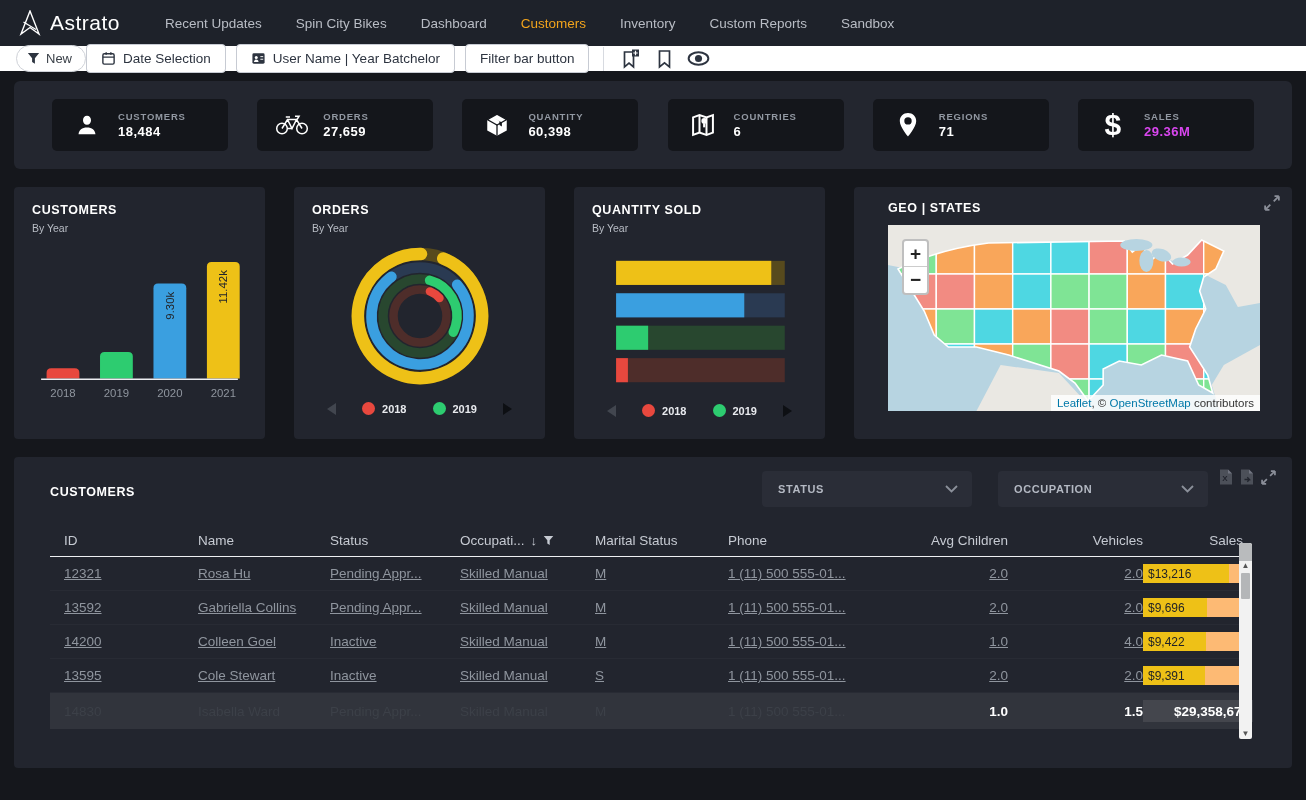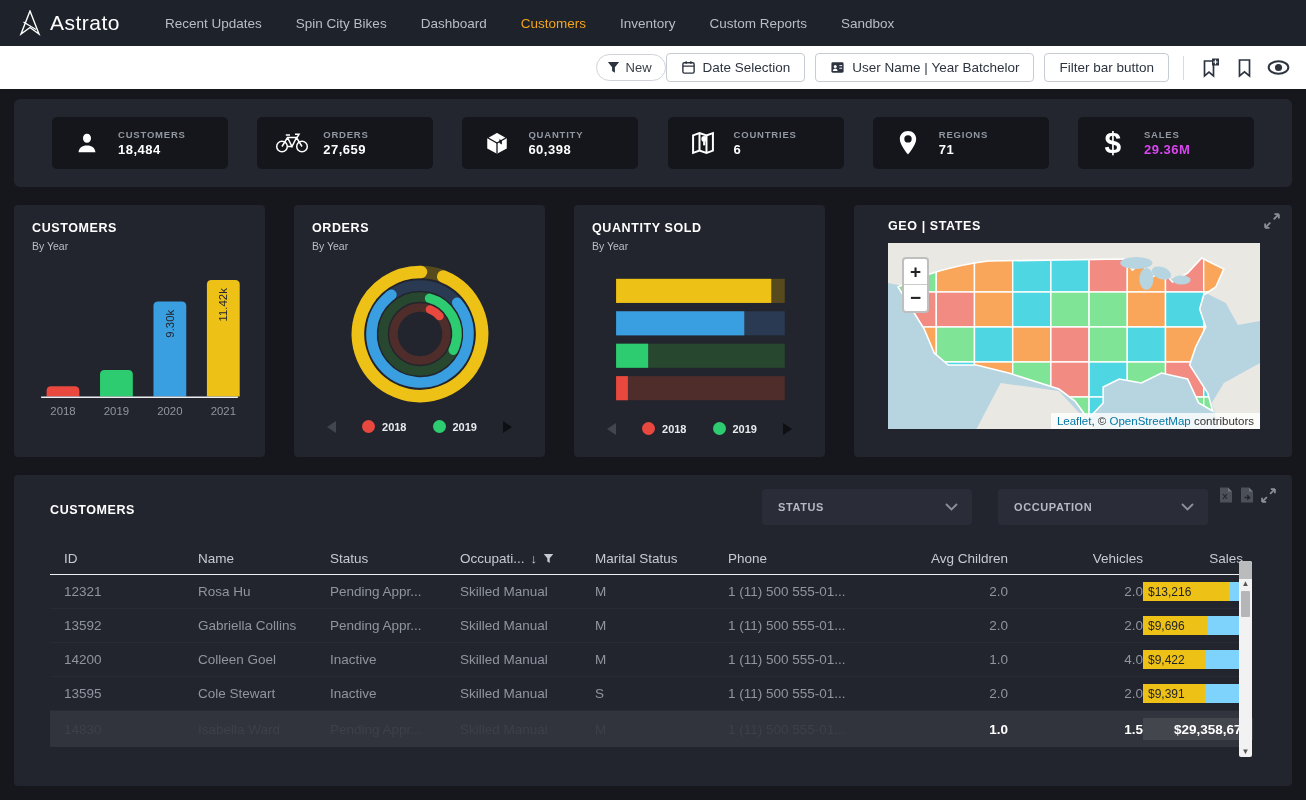"New" .toolbar { height: 43px -> 25px; justify-content: flex-end -> flex-start }
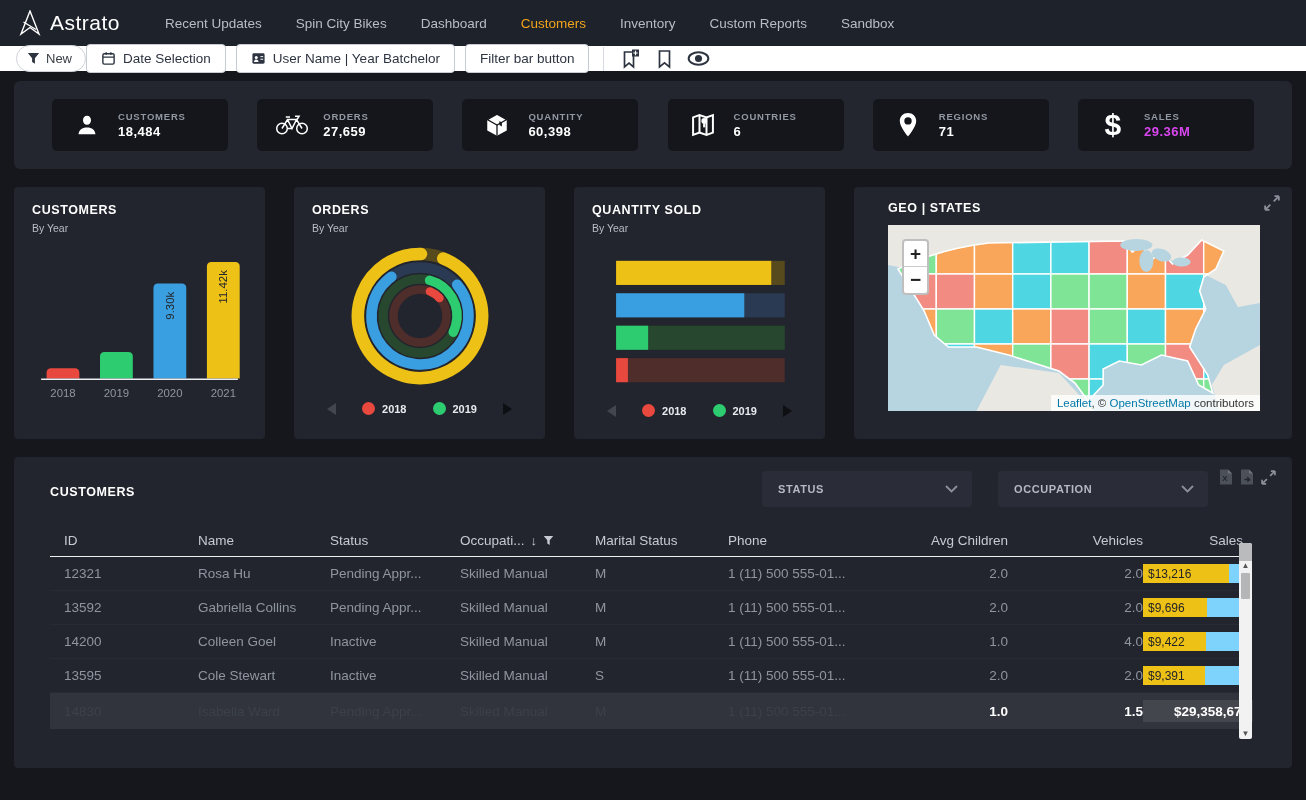"12321" .t-row { text-decoration: none -> underline }
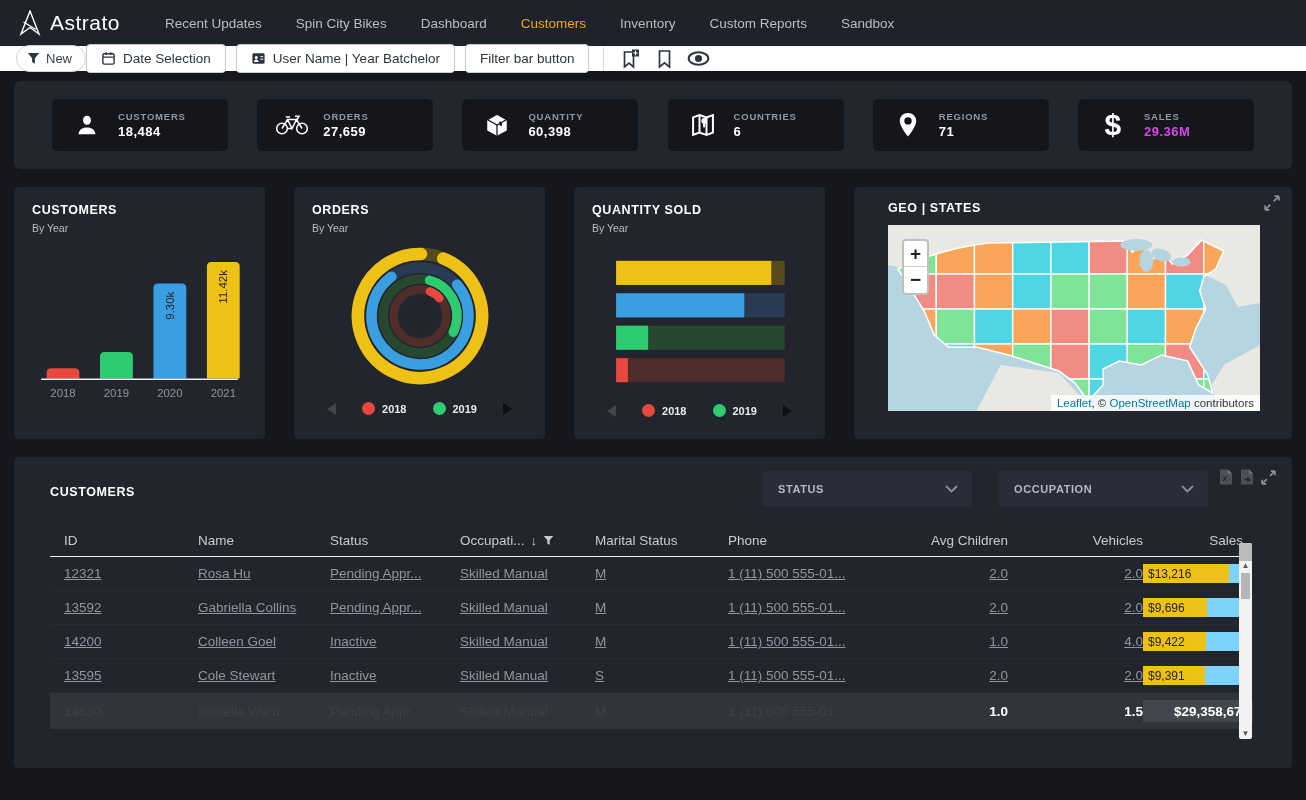"$13,216" .salesbar { background: #7dd3fc -> #fdba74 }
